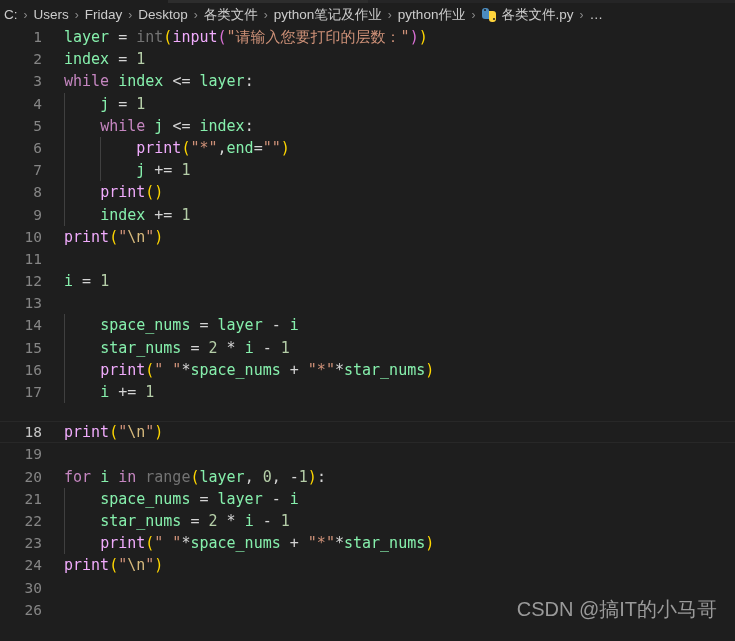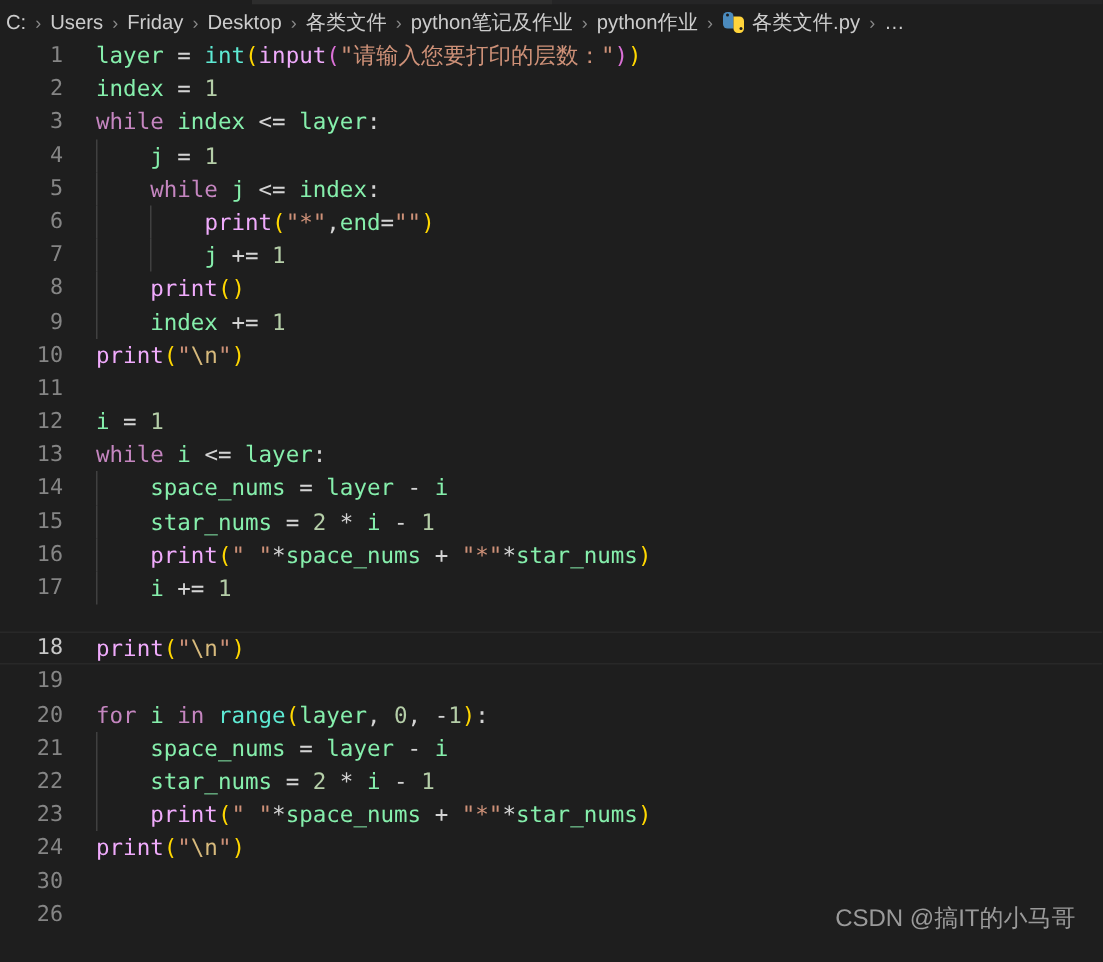"int" .t-cls { color: #5eead4 -> #737373 }
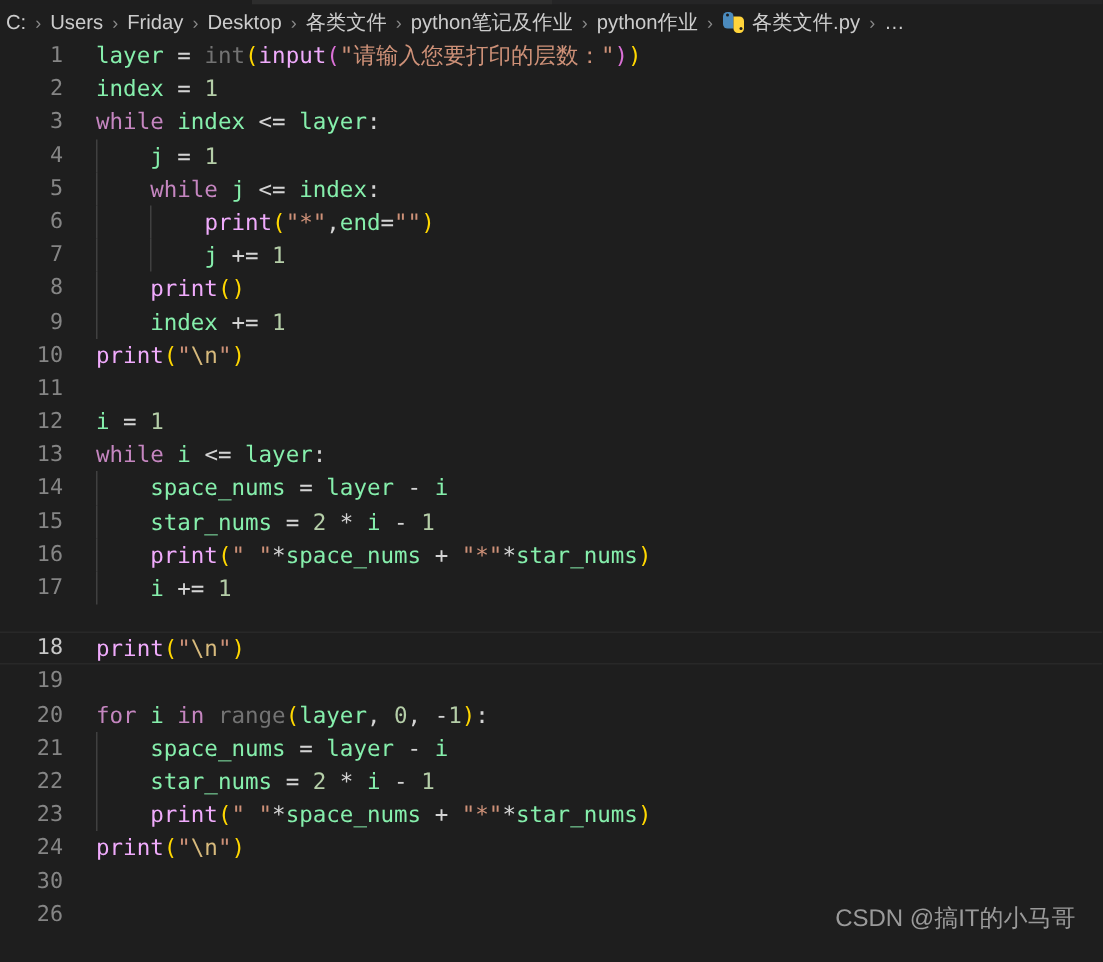"while i <= layer:" span.content { html: <span><span>while</span><span> </span><span>i</span><span> </span><span>&lt;=</span><span> </span><span>layer</span><span>:</span></span> -> none }
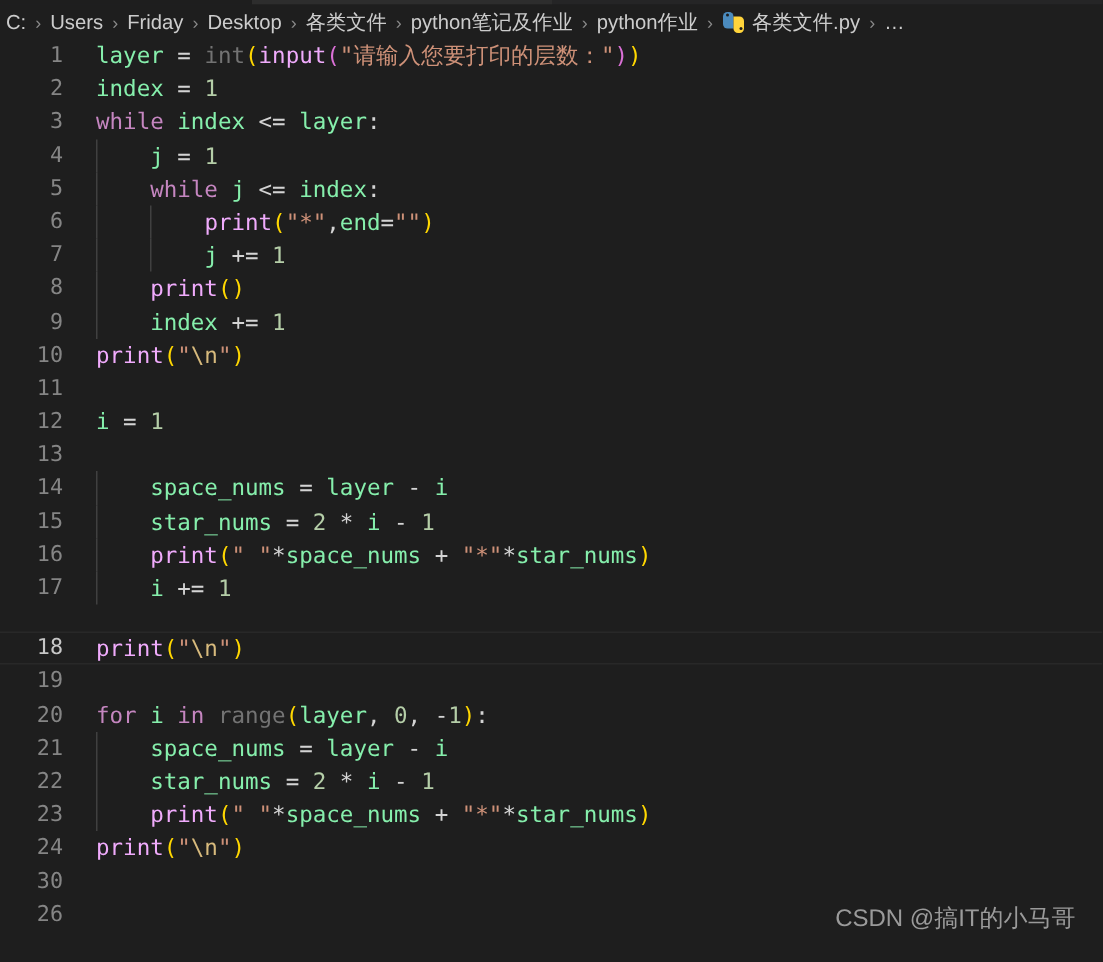"CSDN @搞IT的小马哥" .watermark { font-size: 16px -> 20px }
